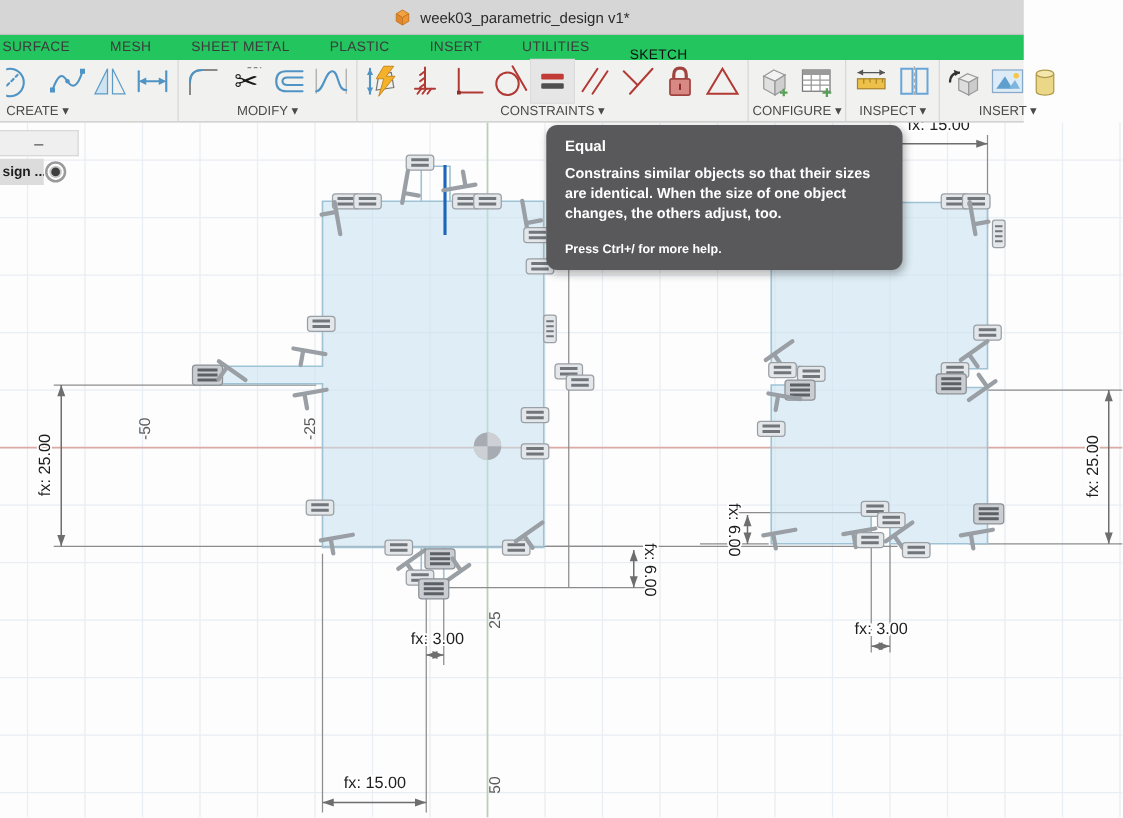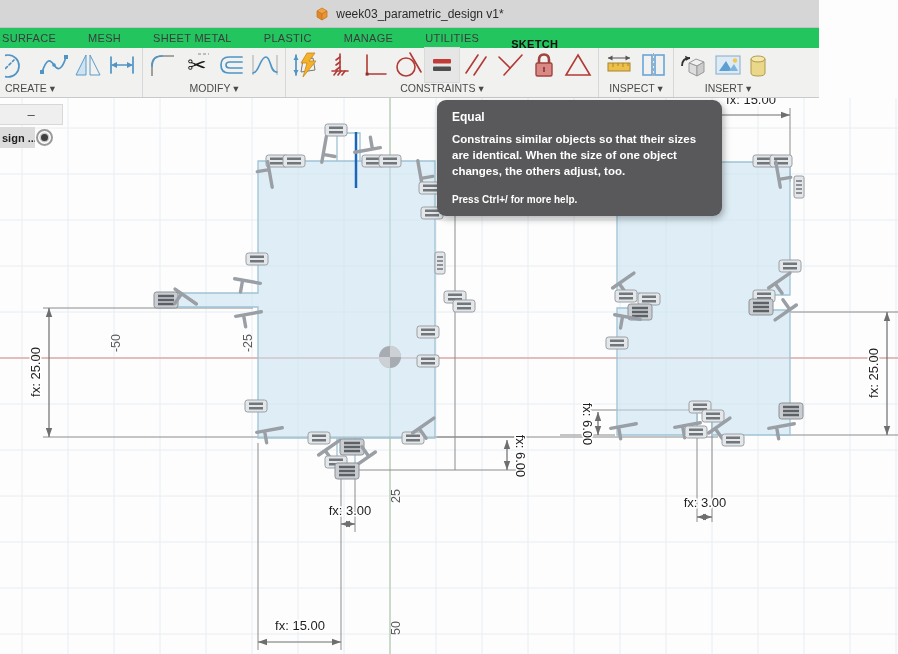"MANAGE" div.tab { text: MANAGE -> INSERT }
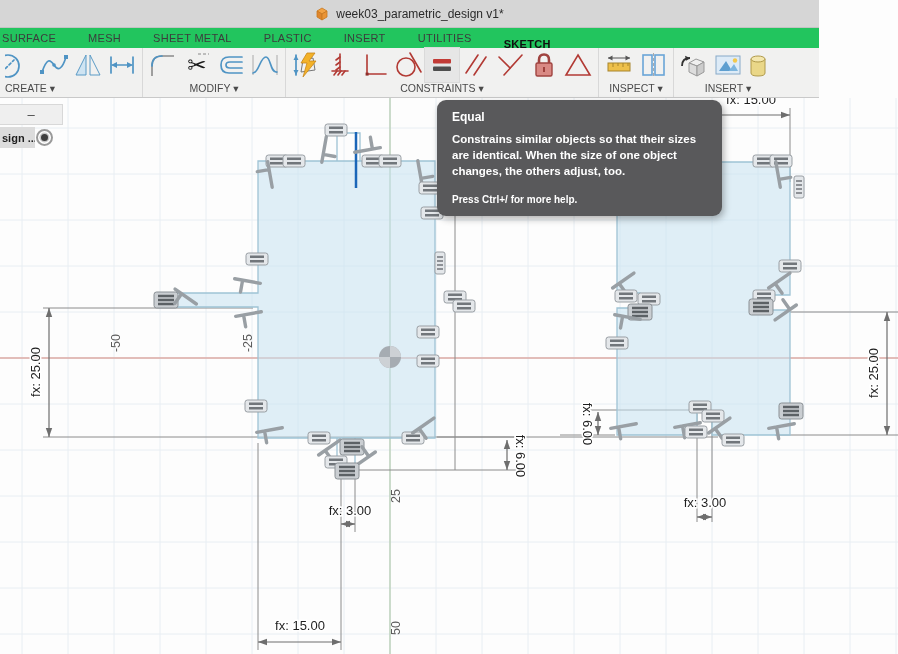"SKETCH" .tab.active { font-weight: bold -> normal }
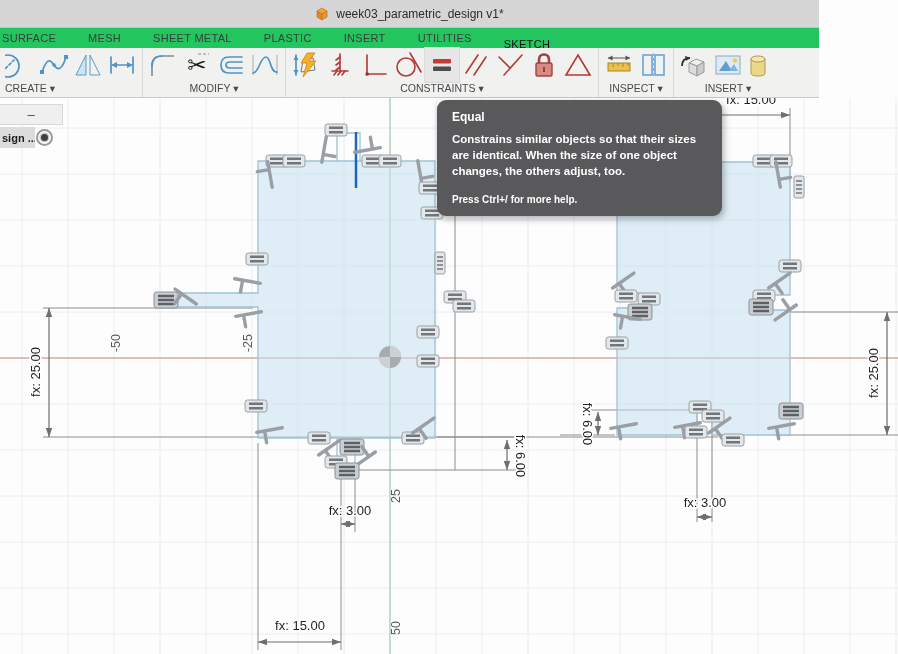"CONFIGURE ▾" div.tgroup { html: none -> <div> <div> <div> <svg> <path></path> <path></path> <path></path> <path></path> </svg> </div> <div> <svg> <rect></rect> <rect></rect> <path></path> <path></path> </svg> </div> </div> <div>CONFIGURE ▾</div> </div> }
